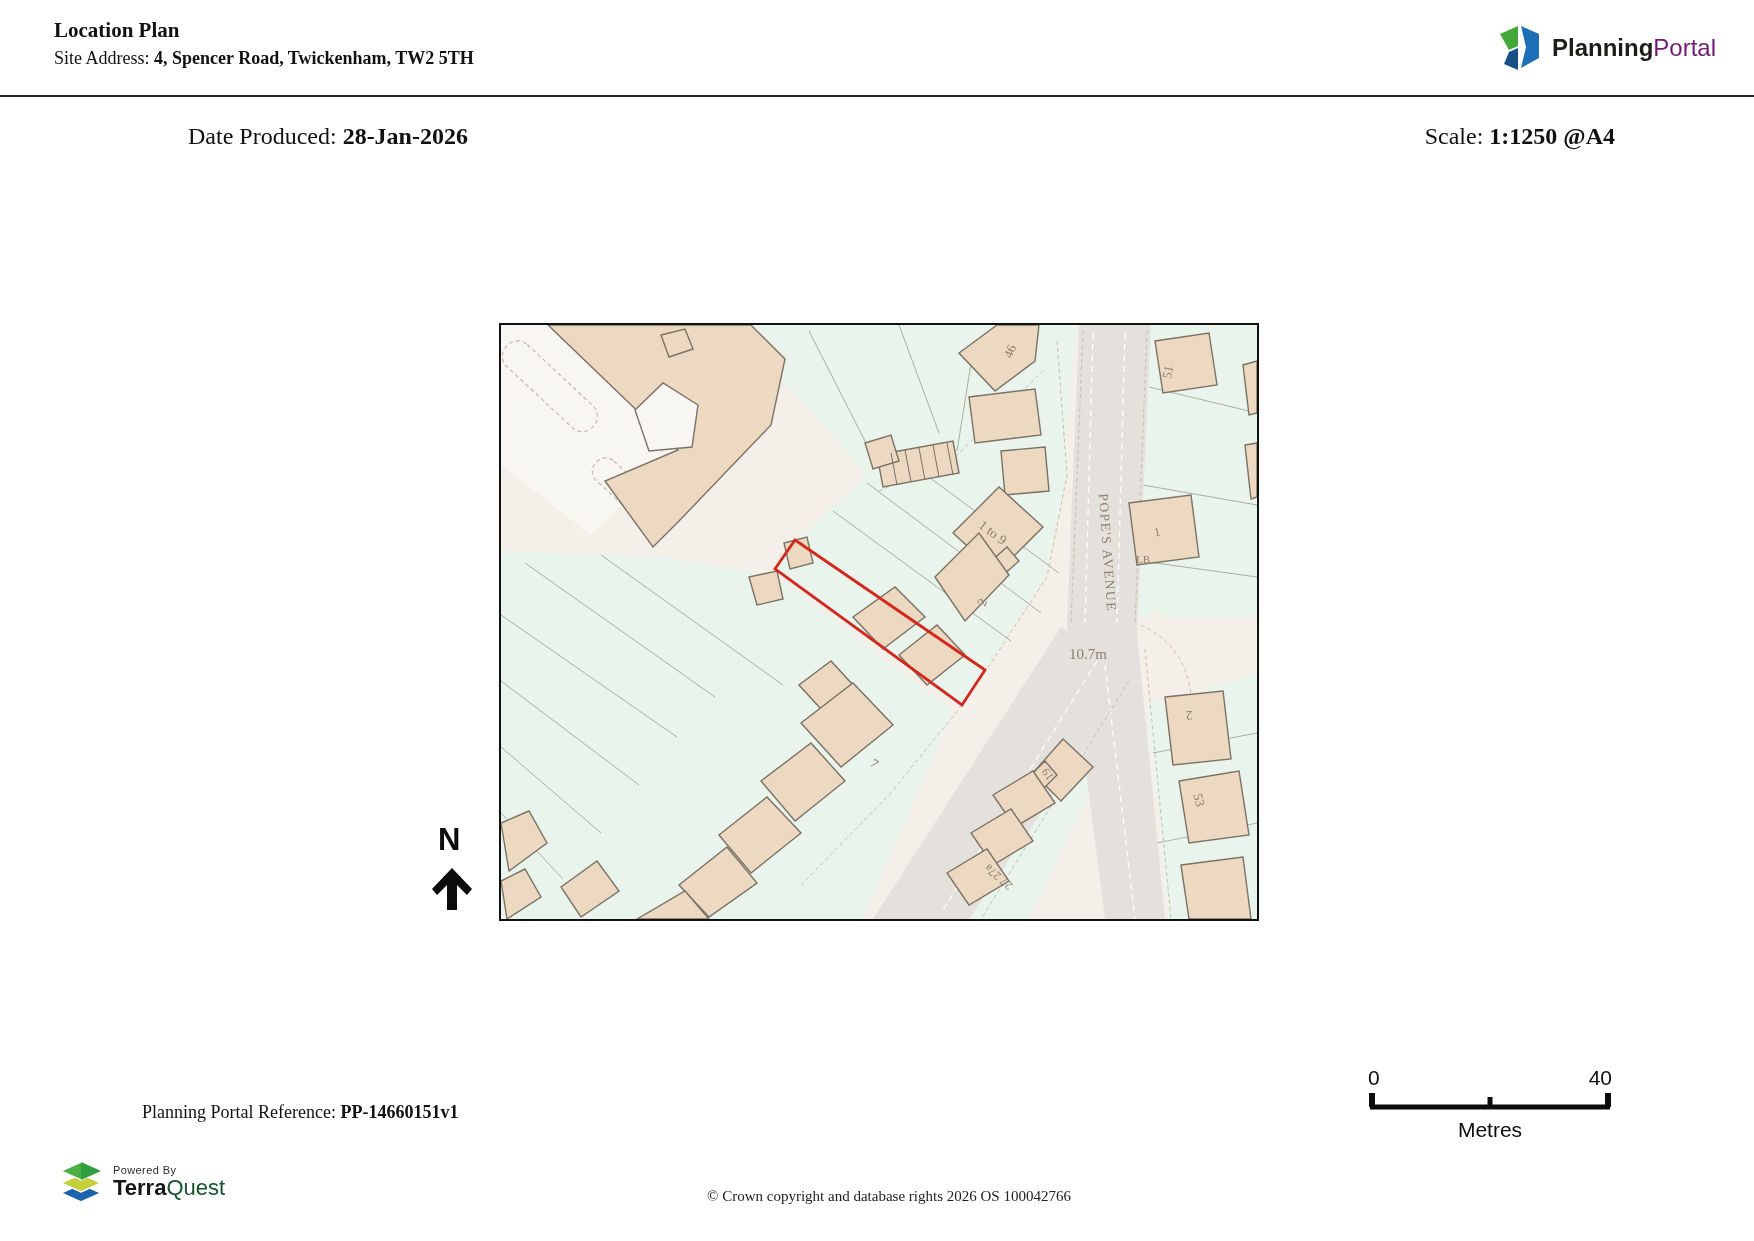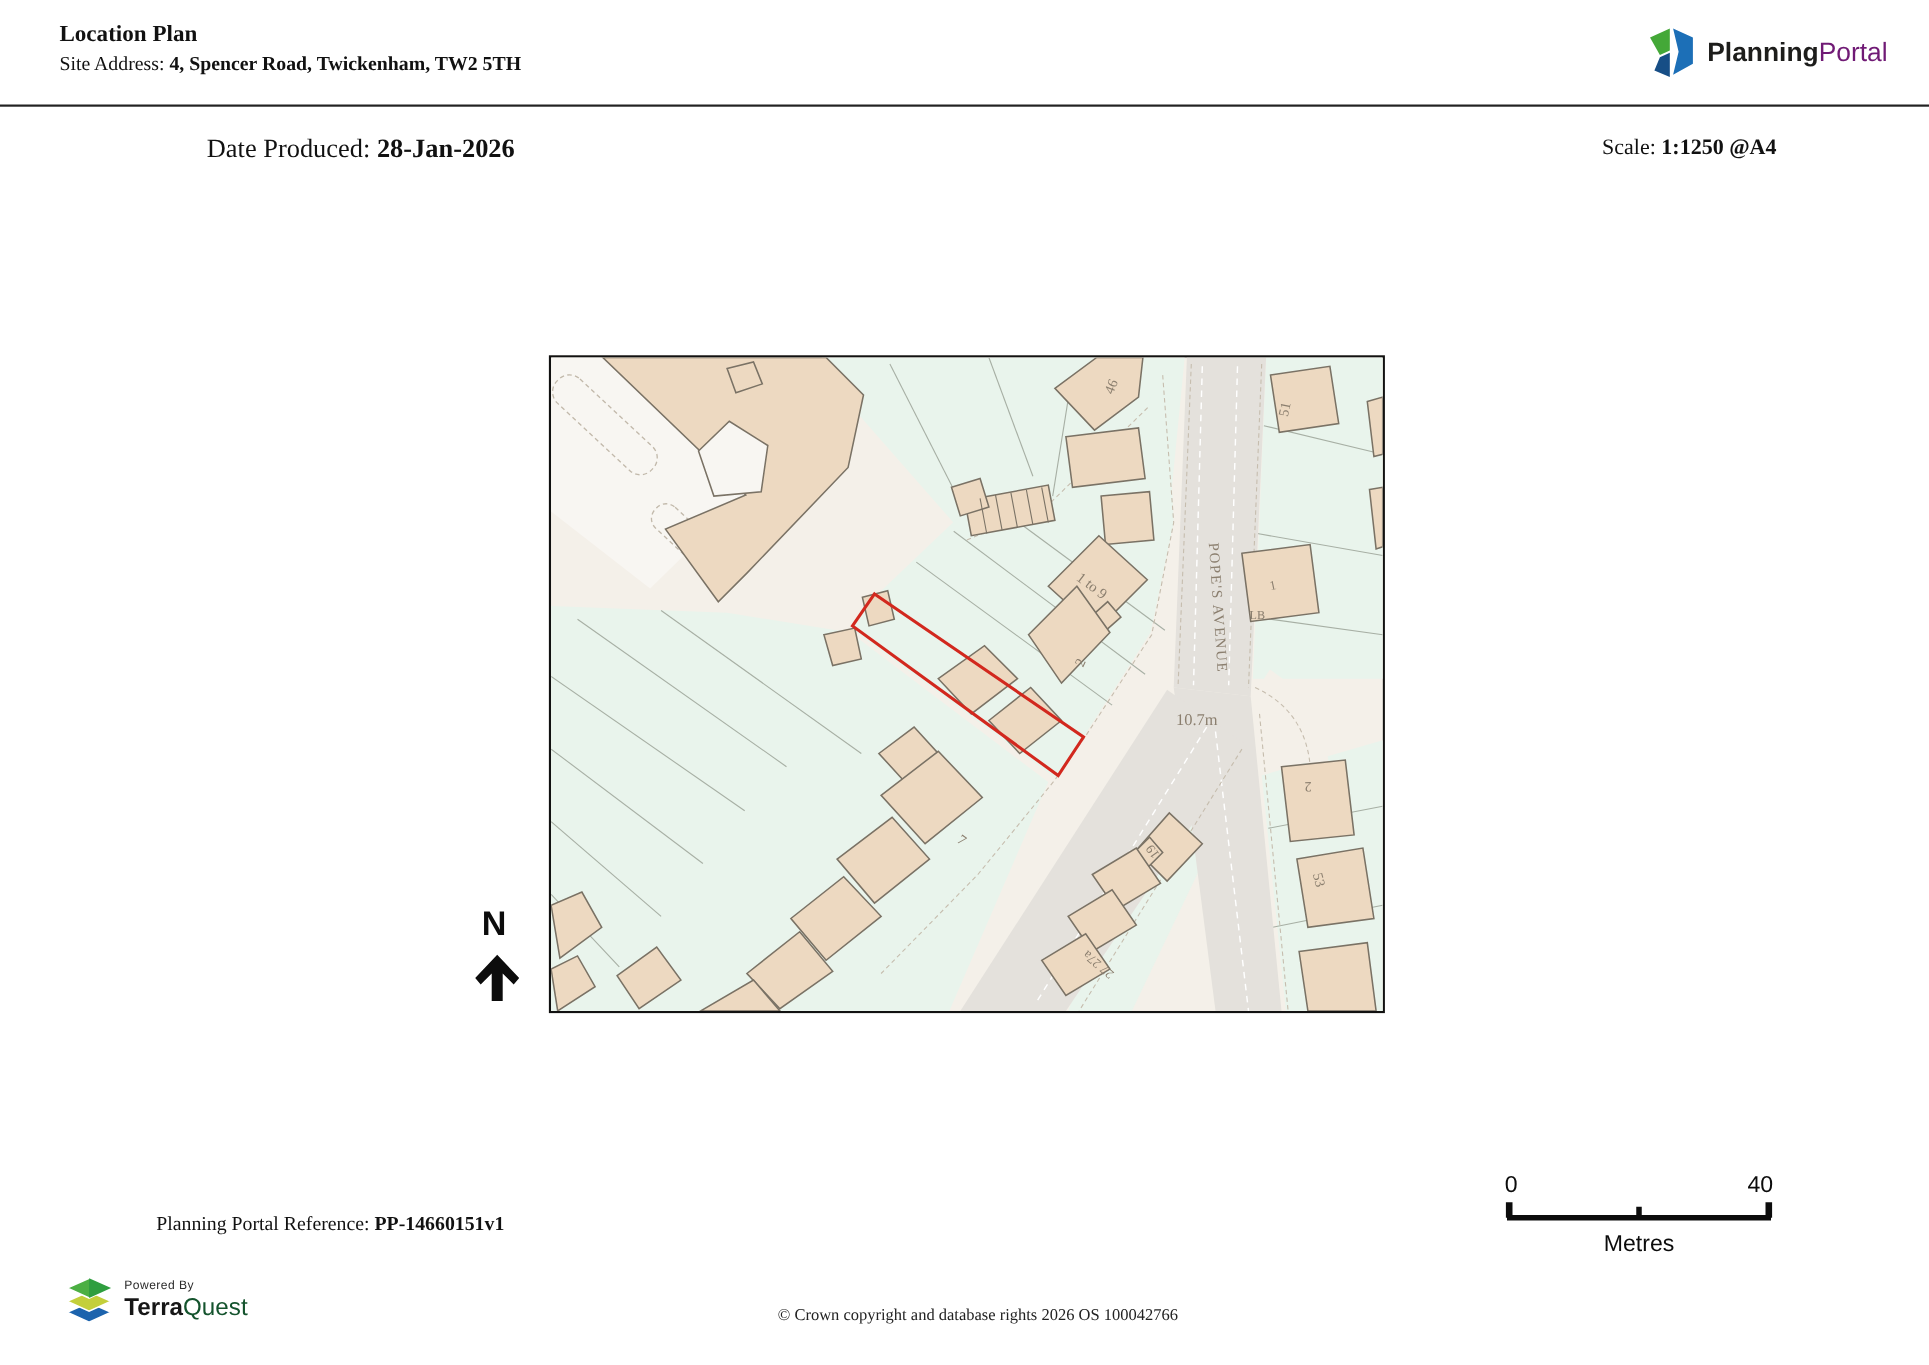"Scale: 1:1250 @A4" .scaleline { font-size: 20px -> 24px }
